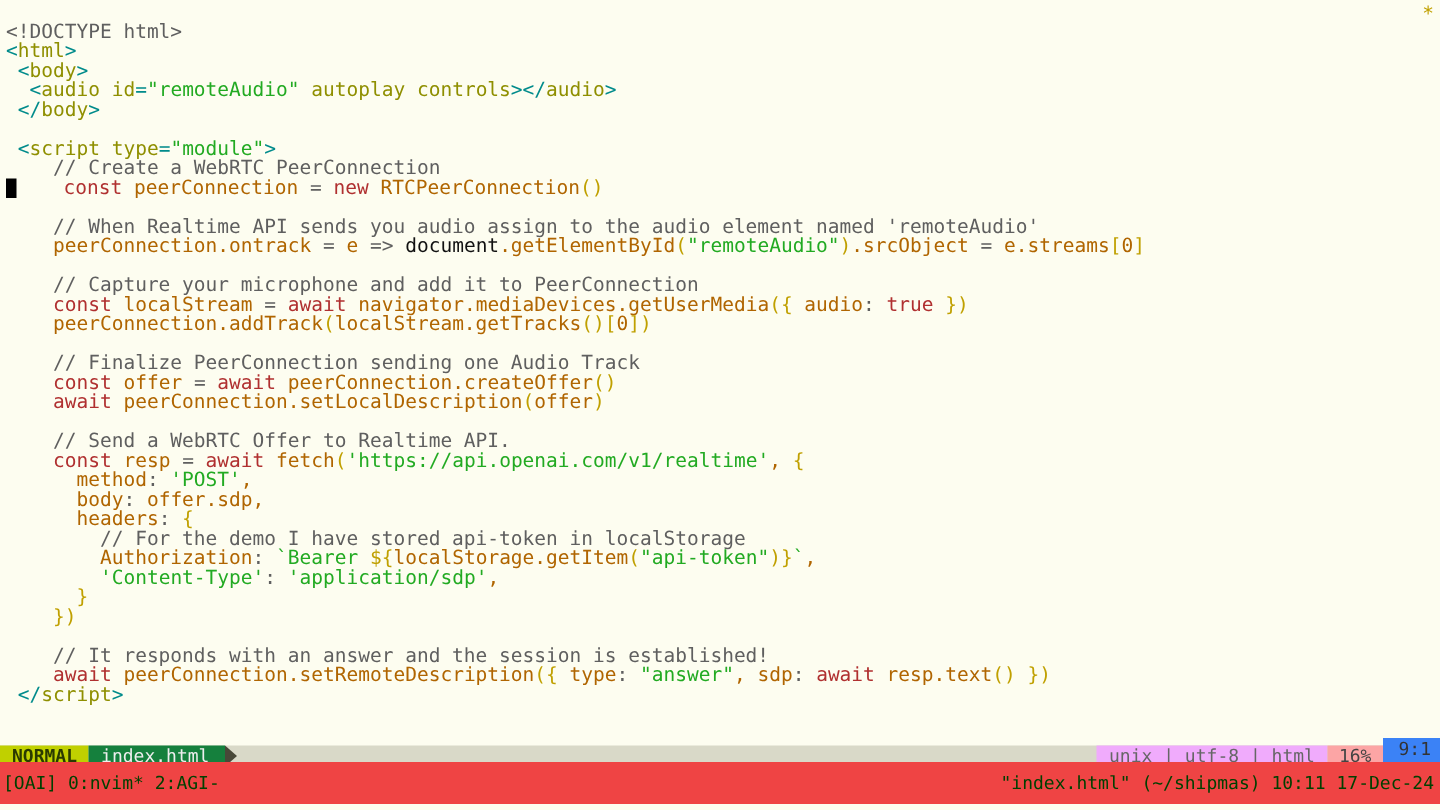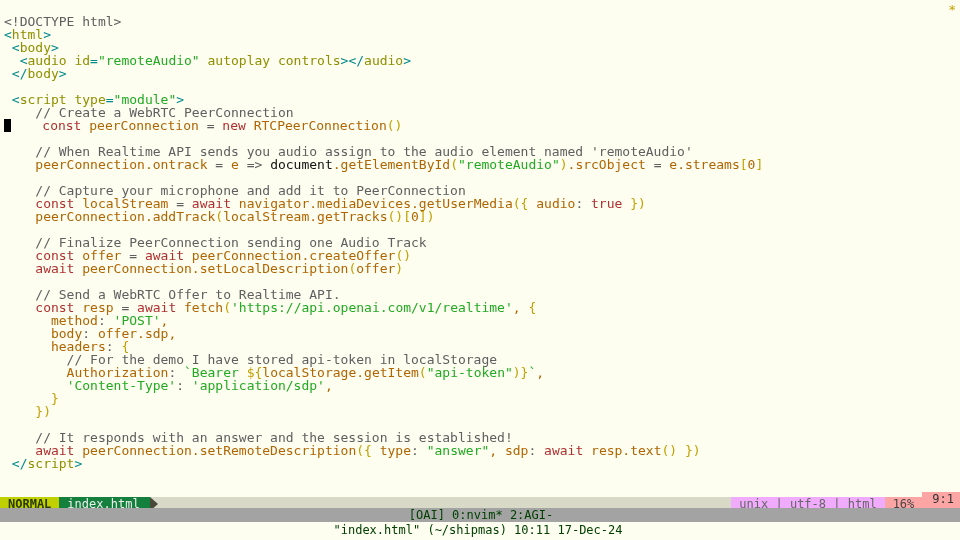"9:1" .pos-pill { background: #fca5a5 -> #3b82f6 }
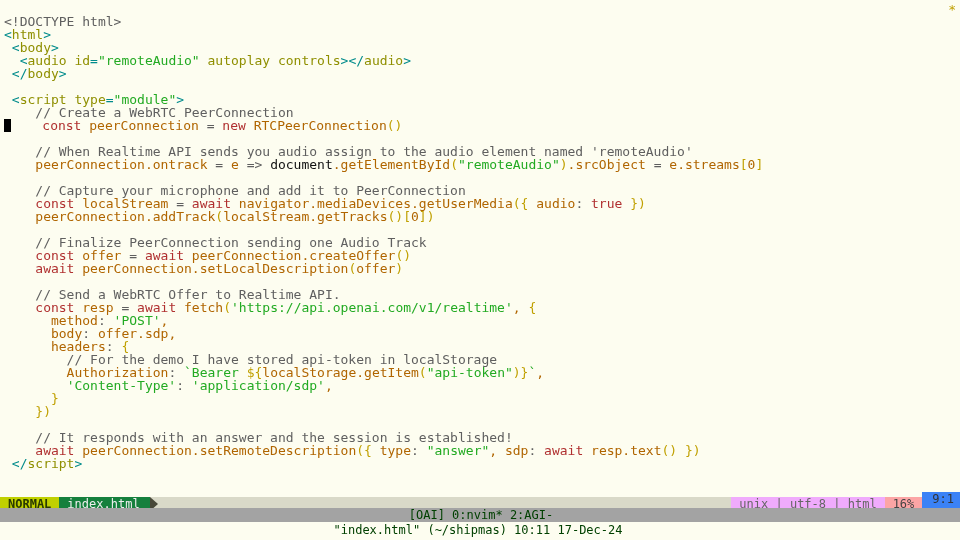"[OAI] 0:nvim* 2:AGI-" .tmuxline { background: #a3a3a3 -> #ef4444; flex-direction: column -> none; height: 14px -> 28px }
